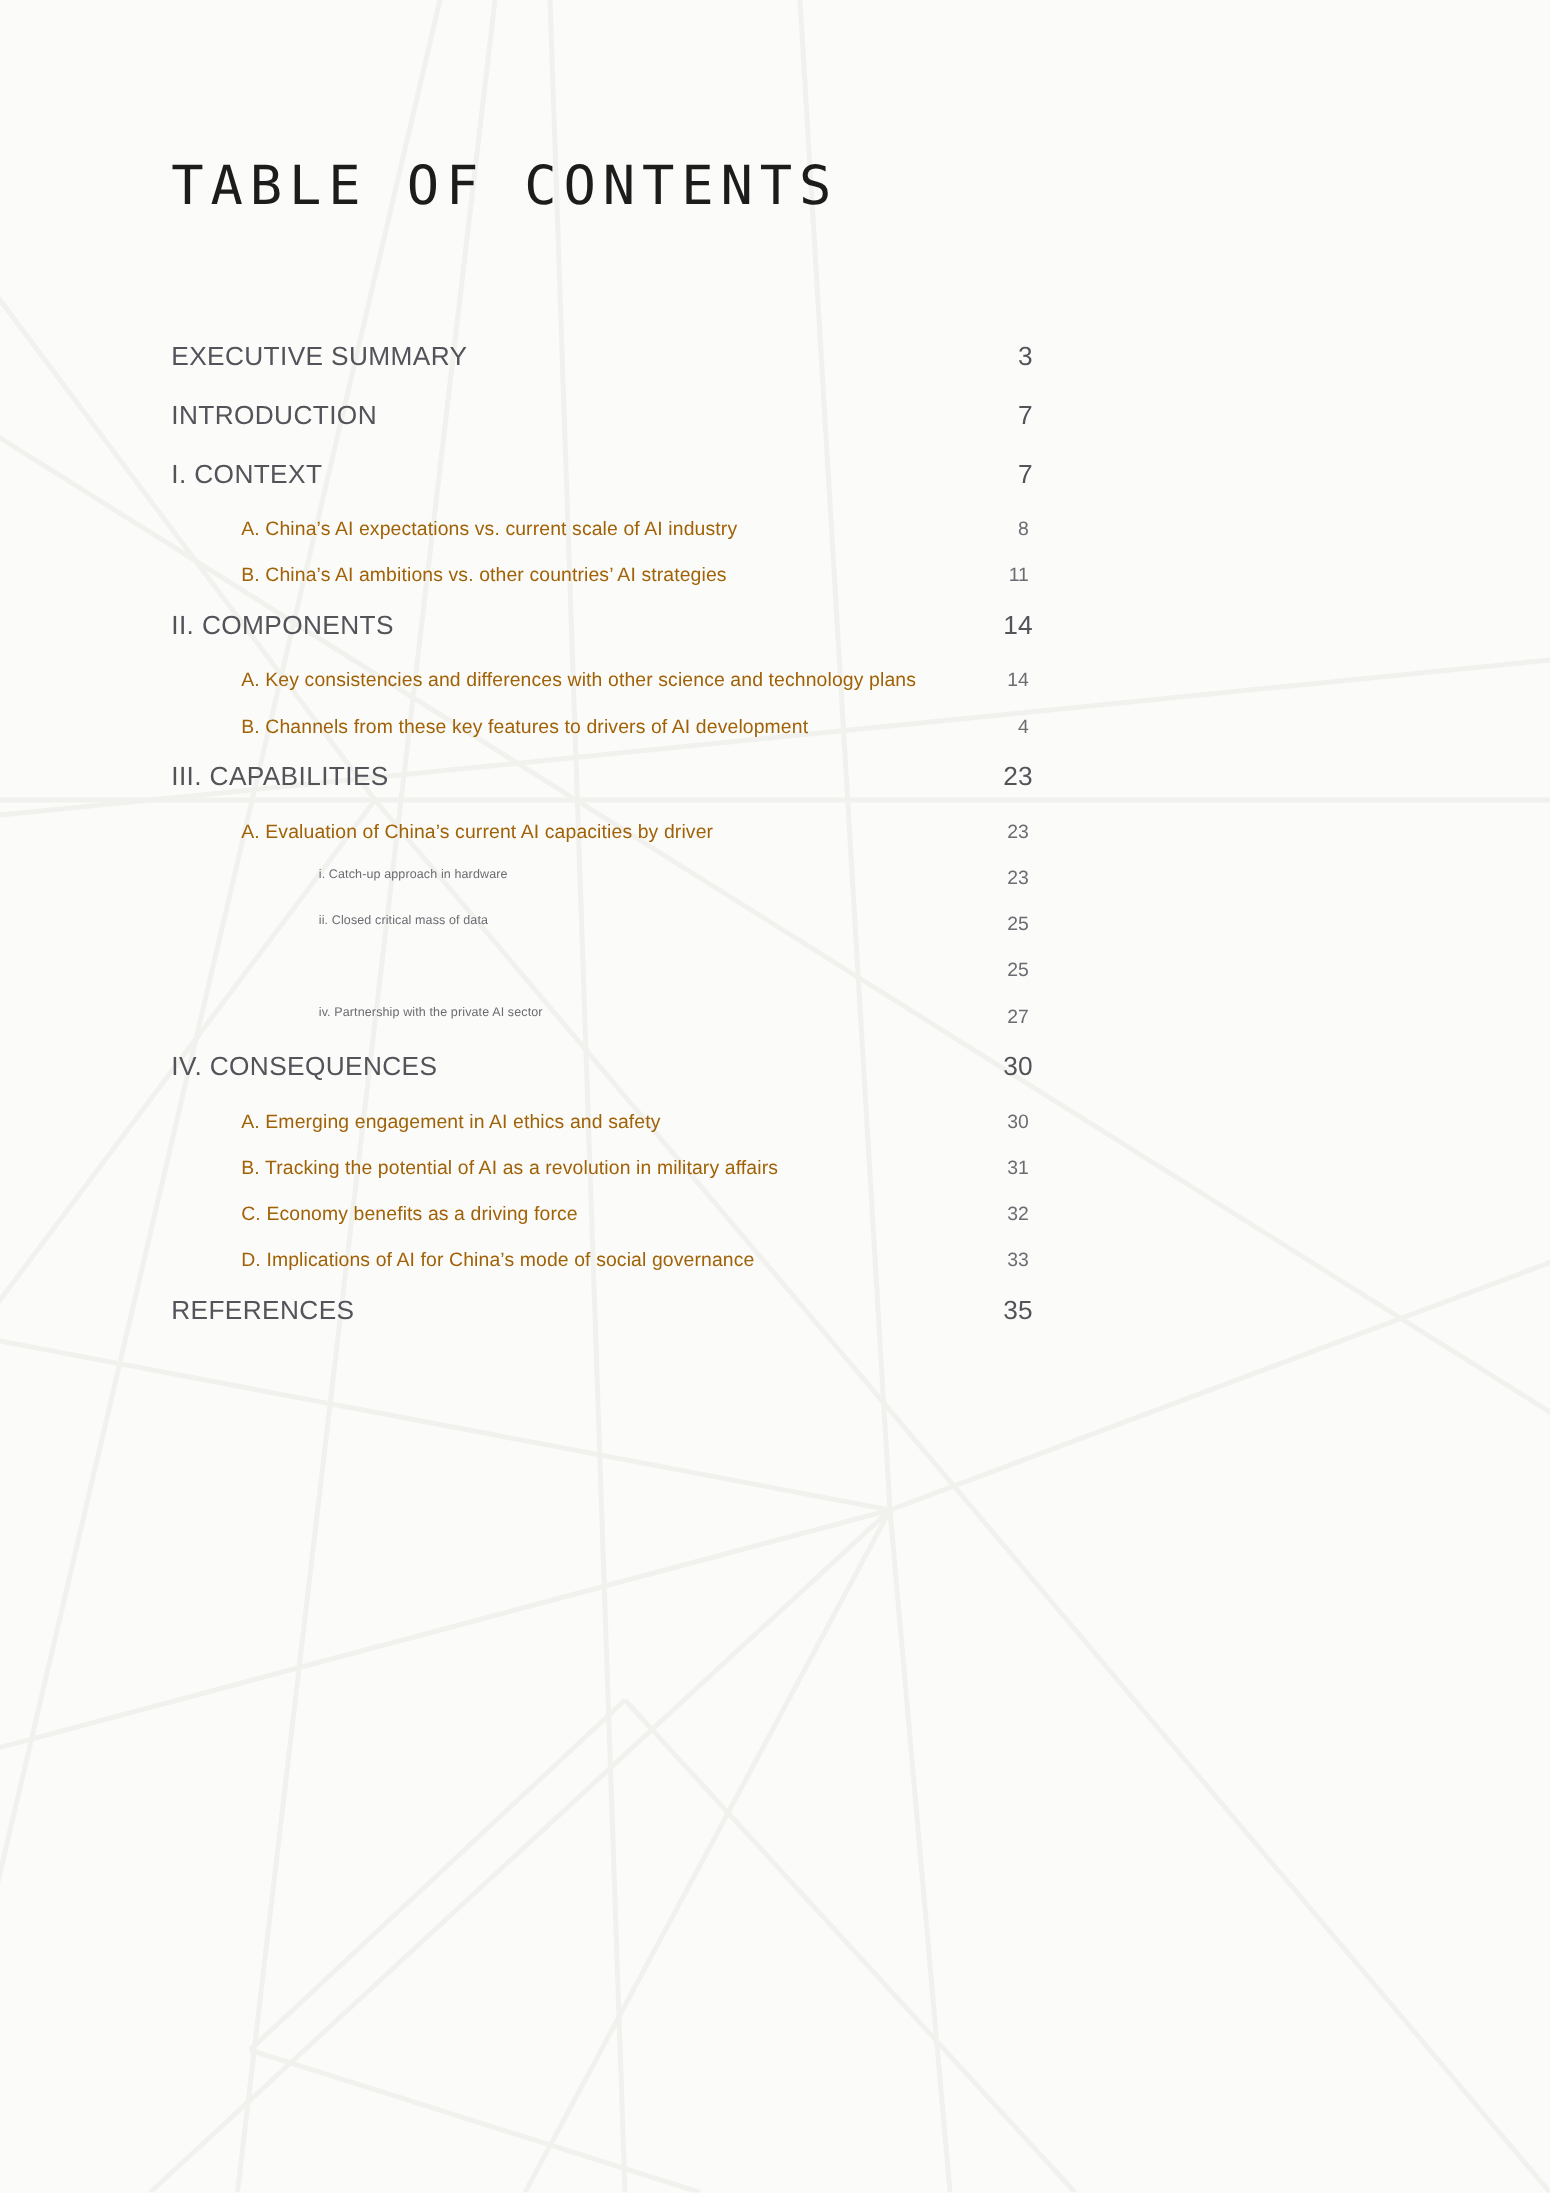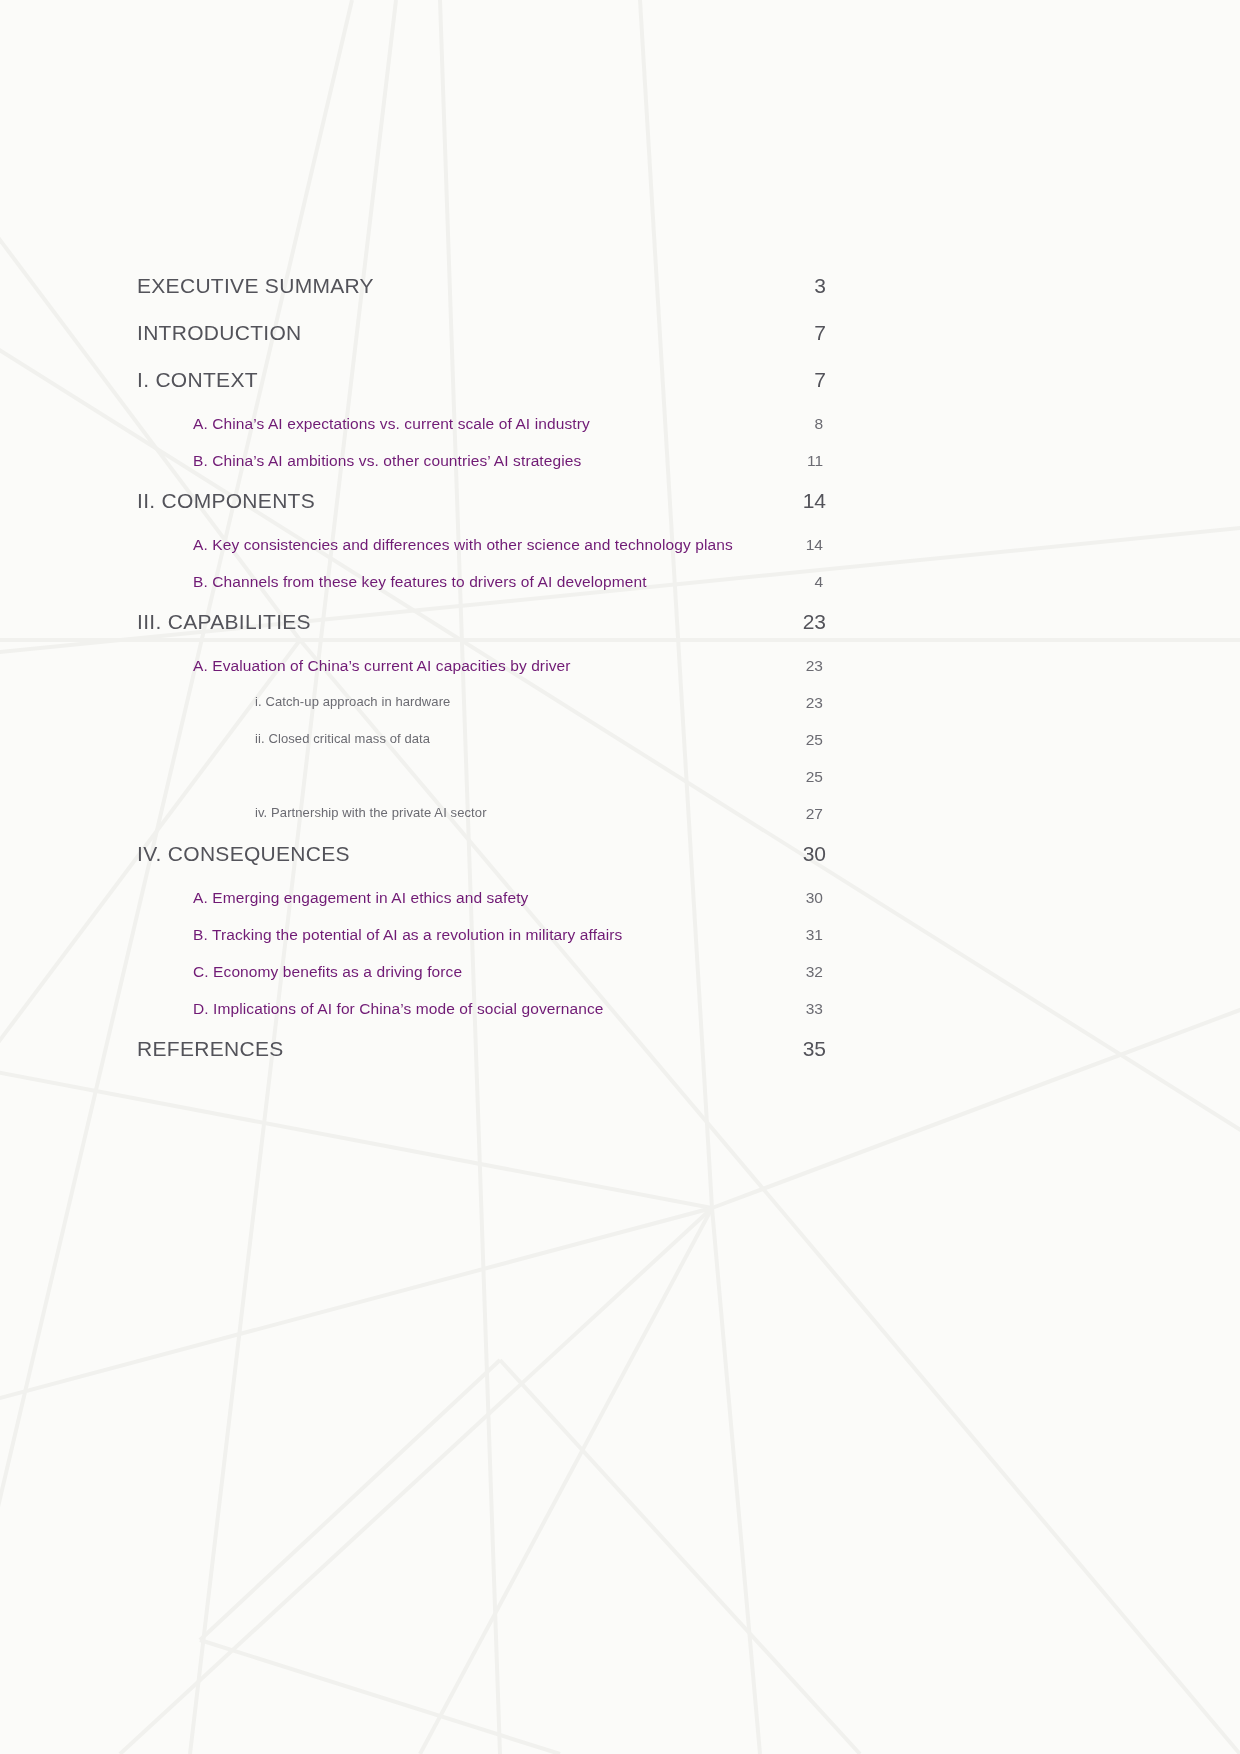"TABLE OF CONTENTS" div.toc-title { html: none -> <div>TABLE OF CONTENTS</div> }
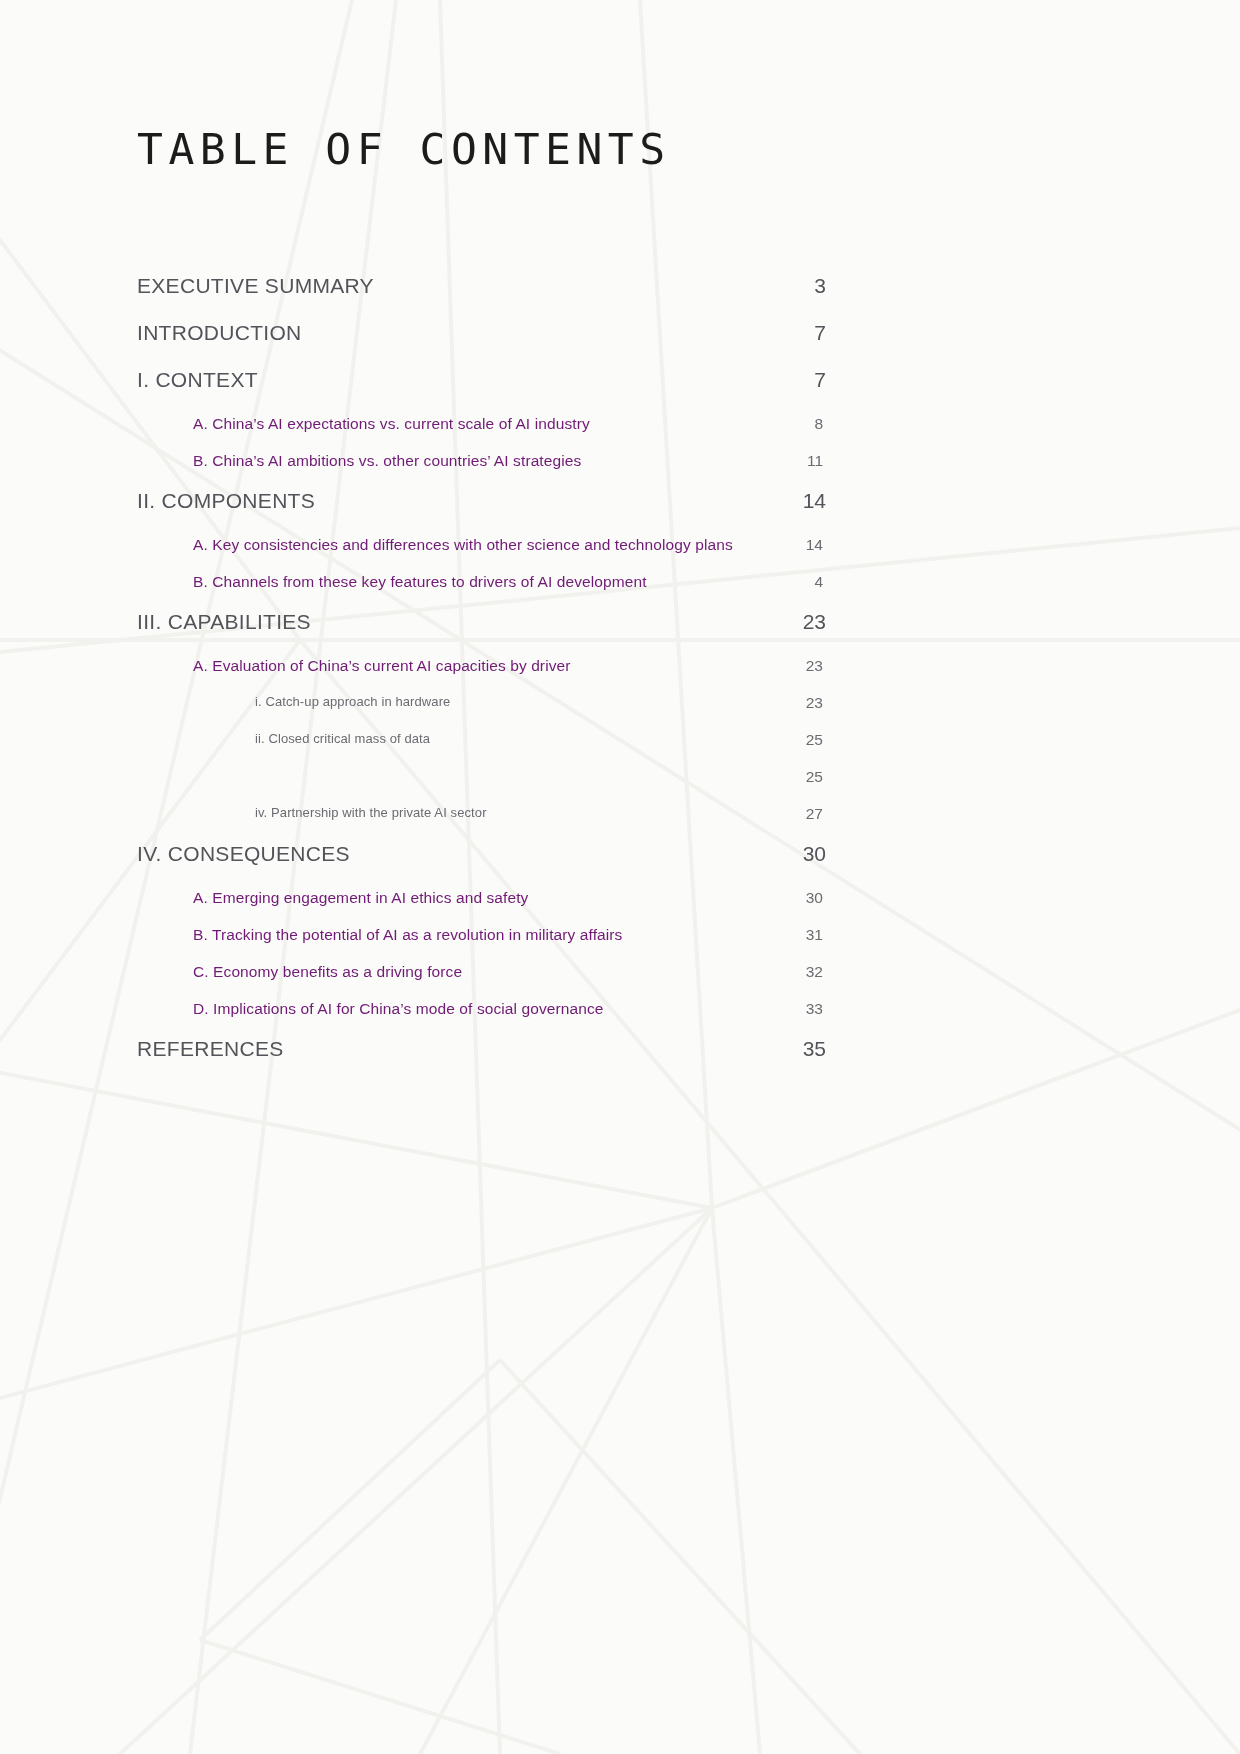"A. China’s AI expectations vs." .lvl2 .toc-label { color: #701a75 -> #a16207 }
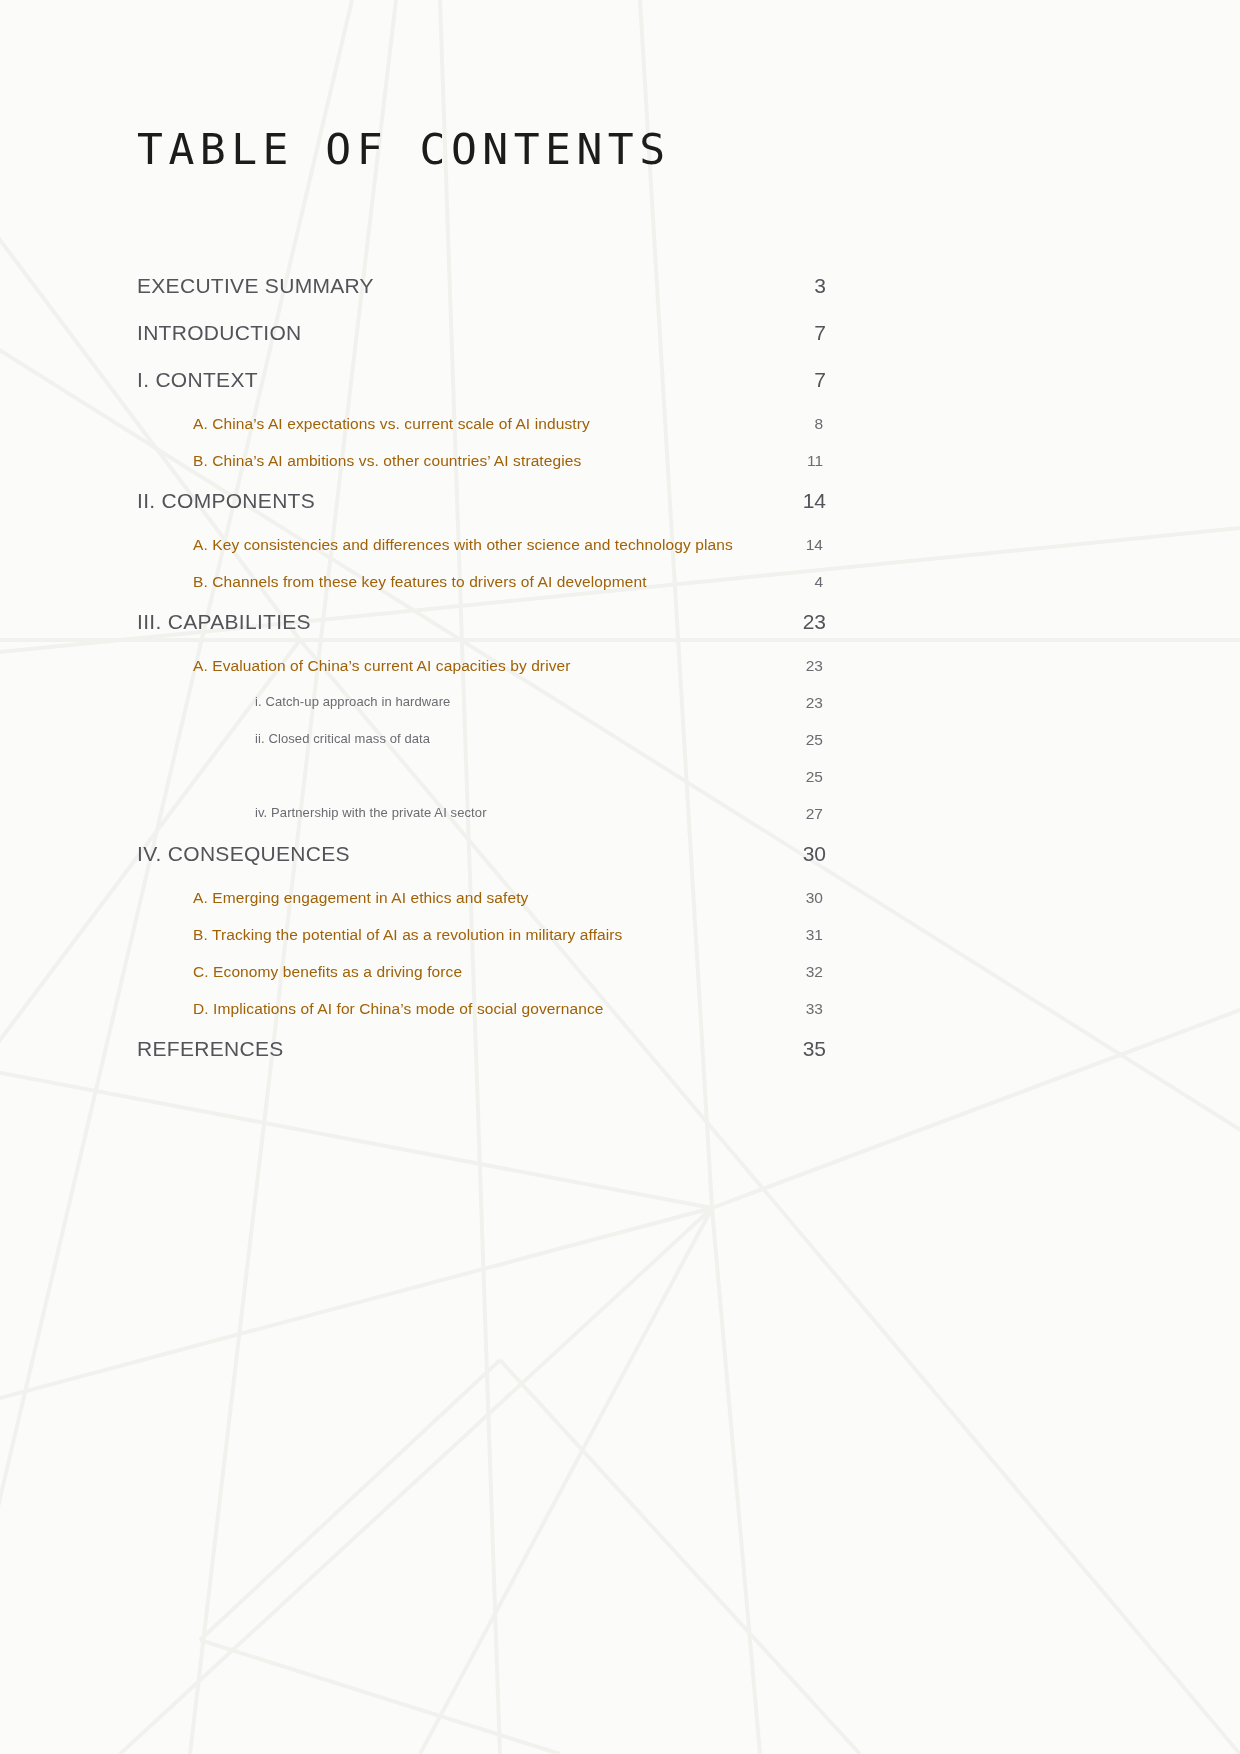"i. Catch-up approach in hardware" .lvl3 .toc-label { font-size: 13px -> 10px }
